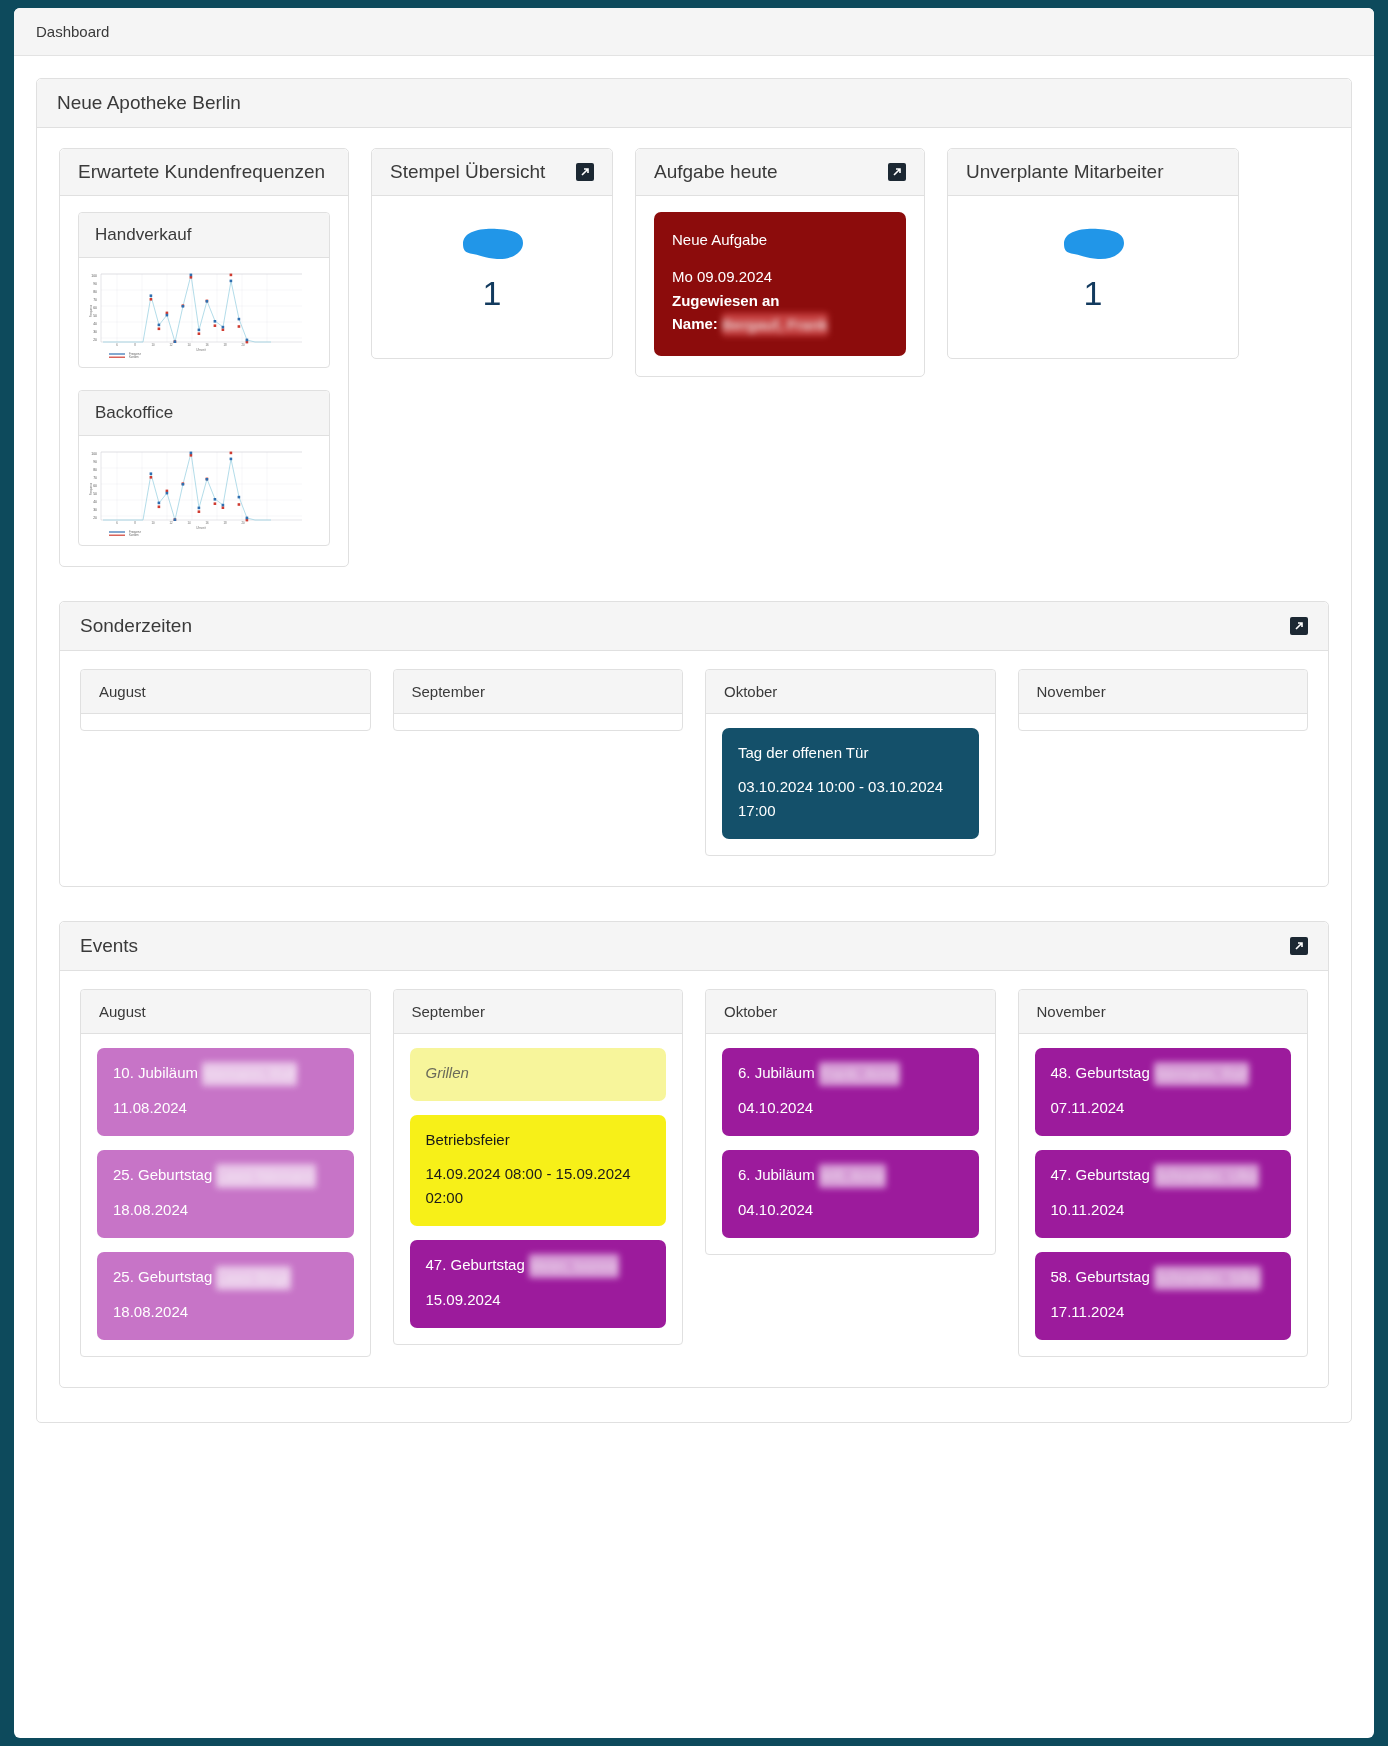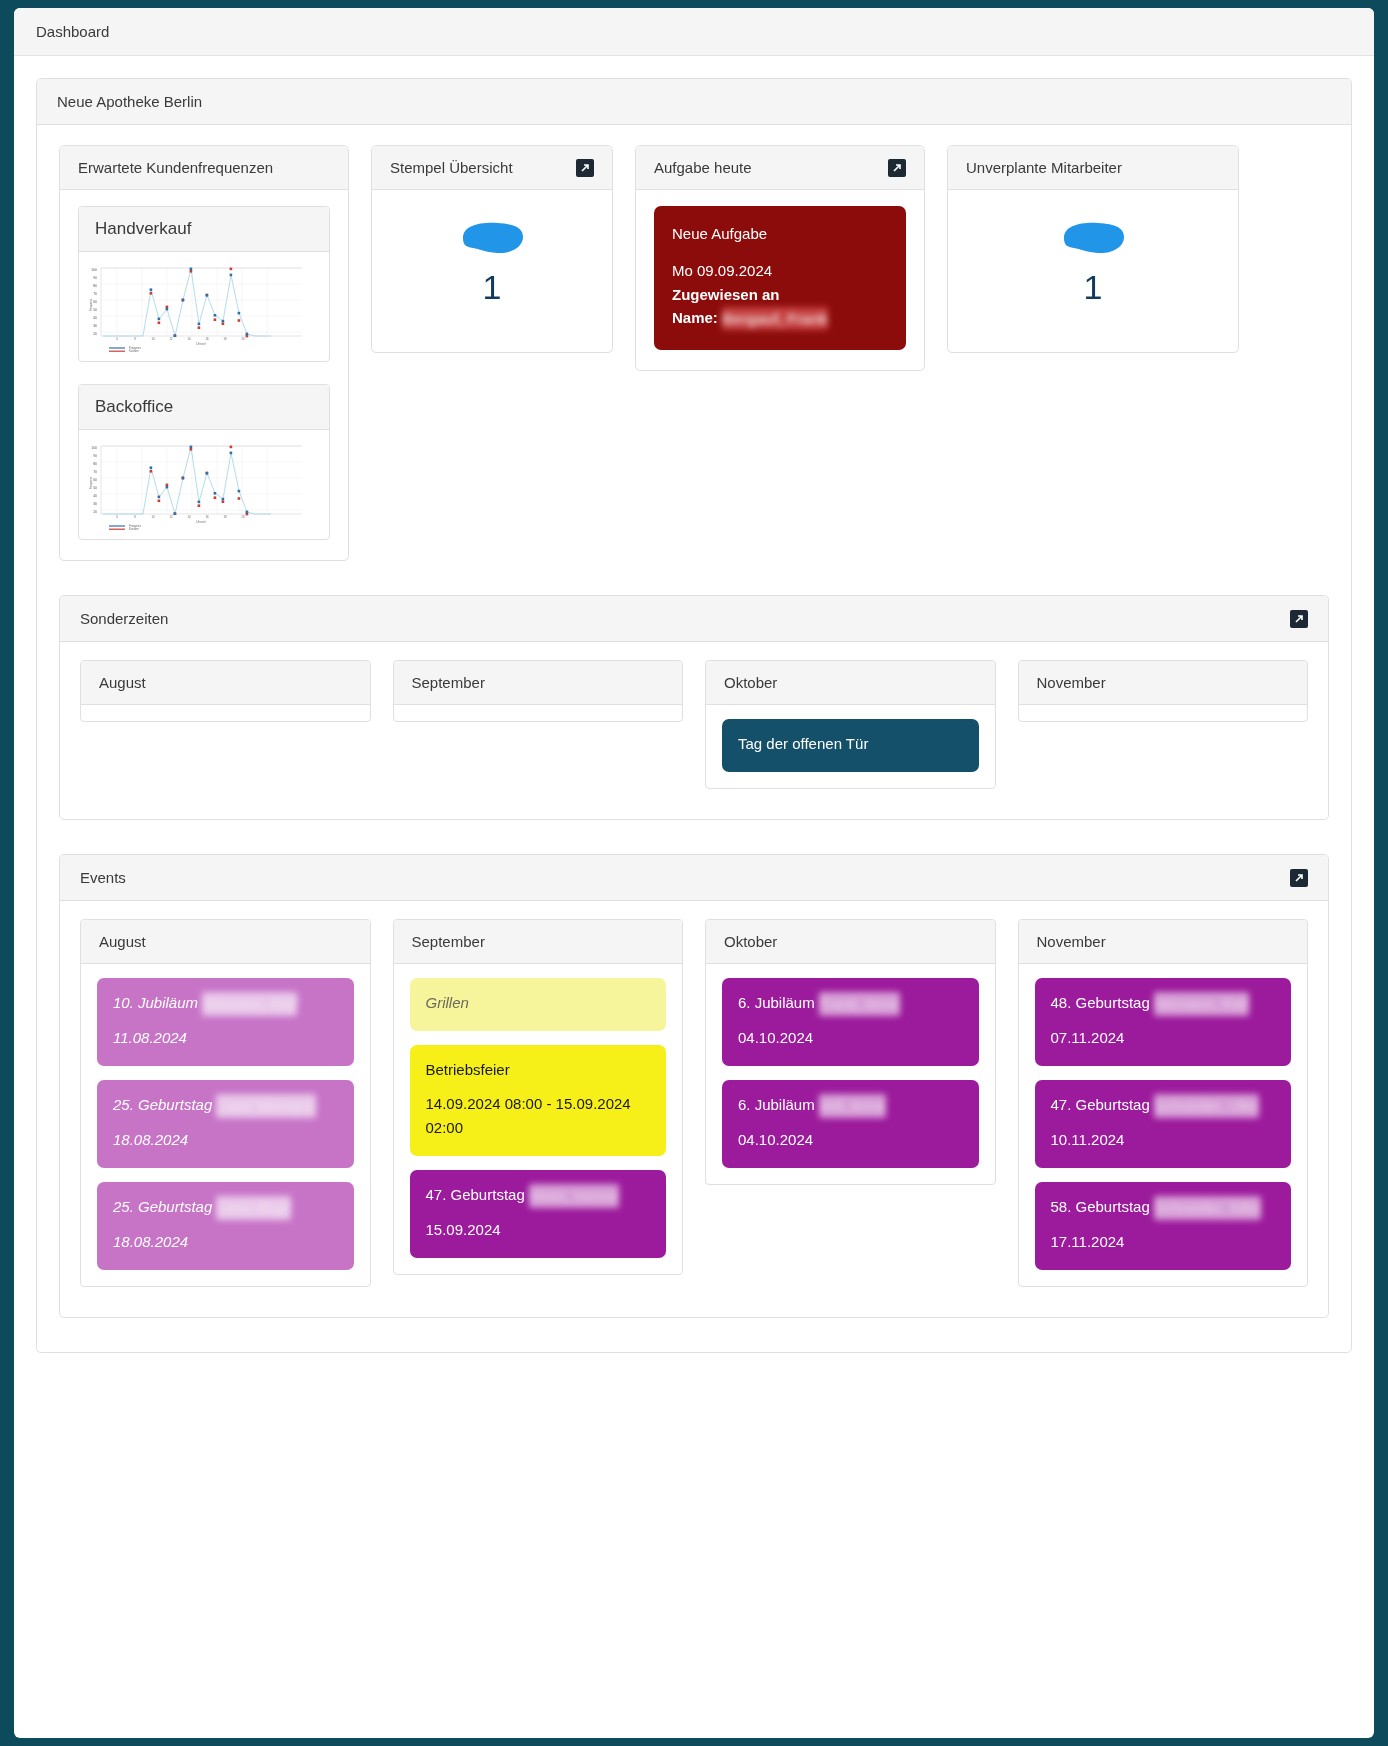"Neue Apotheke Berlin" .panel-head { font-size: 15px -> 19px }
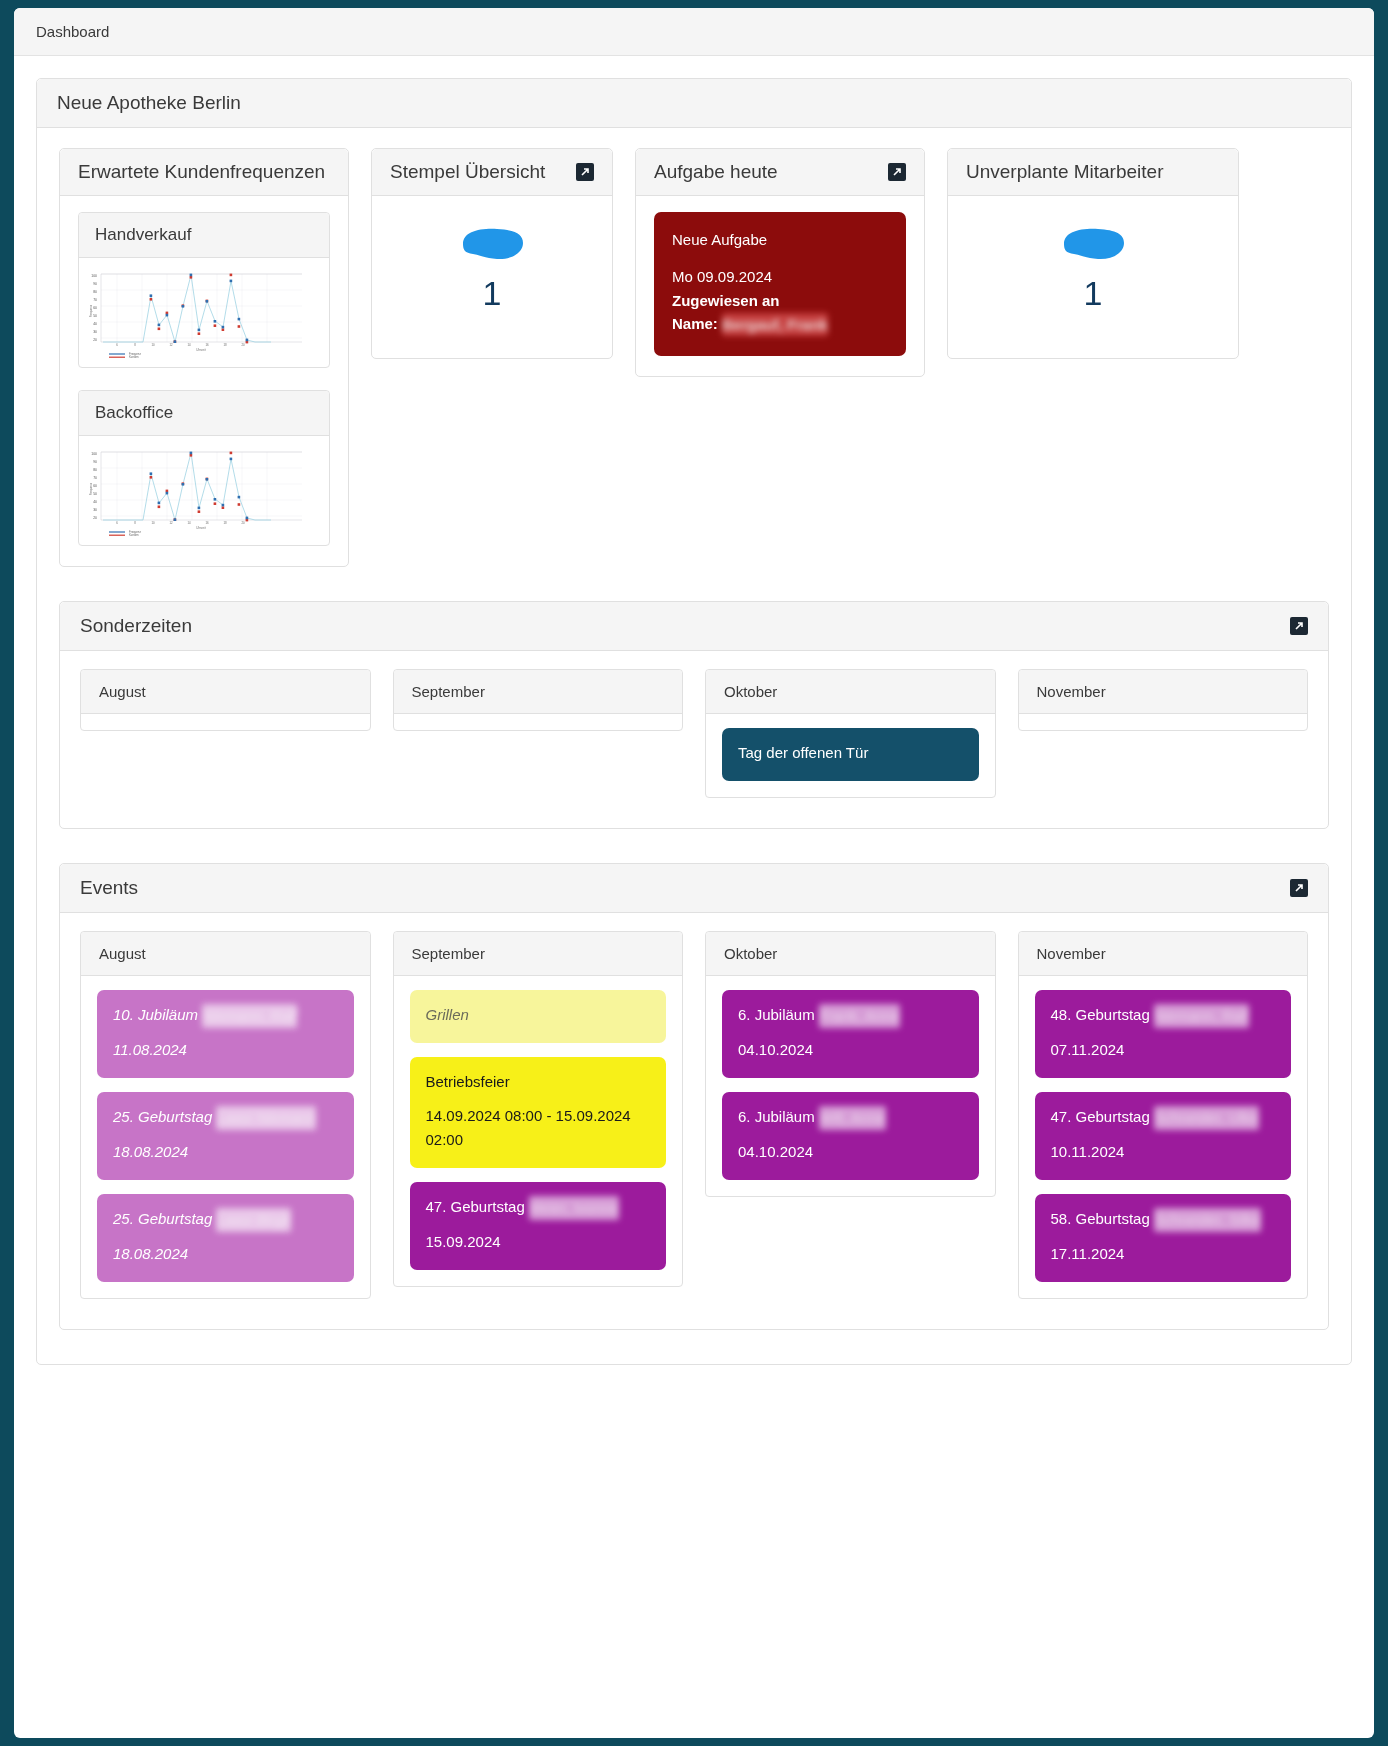"03.10.2024 10:00 - 03.10.2024 17:00" div.ev-line { html: none -> <div>03.10.2024 10:00 - 03.10.2024 17:00</div> }
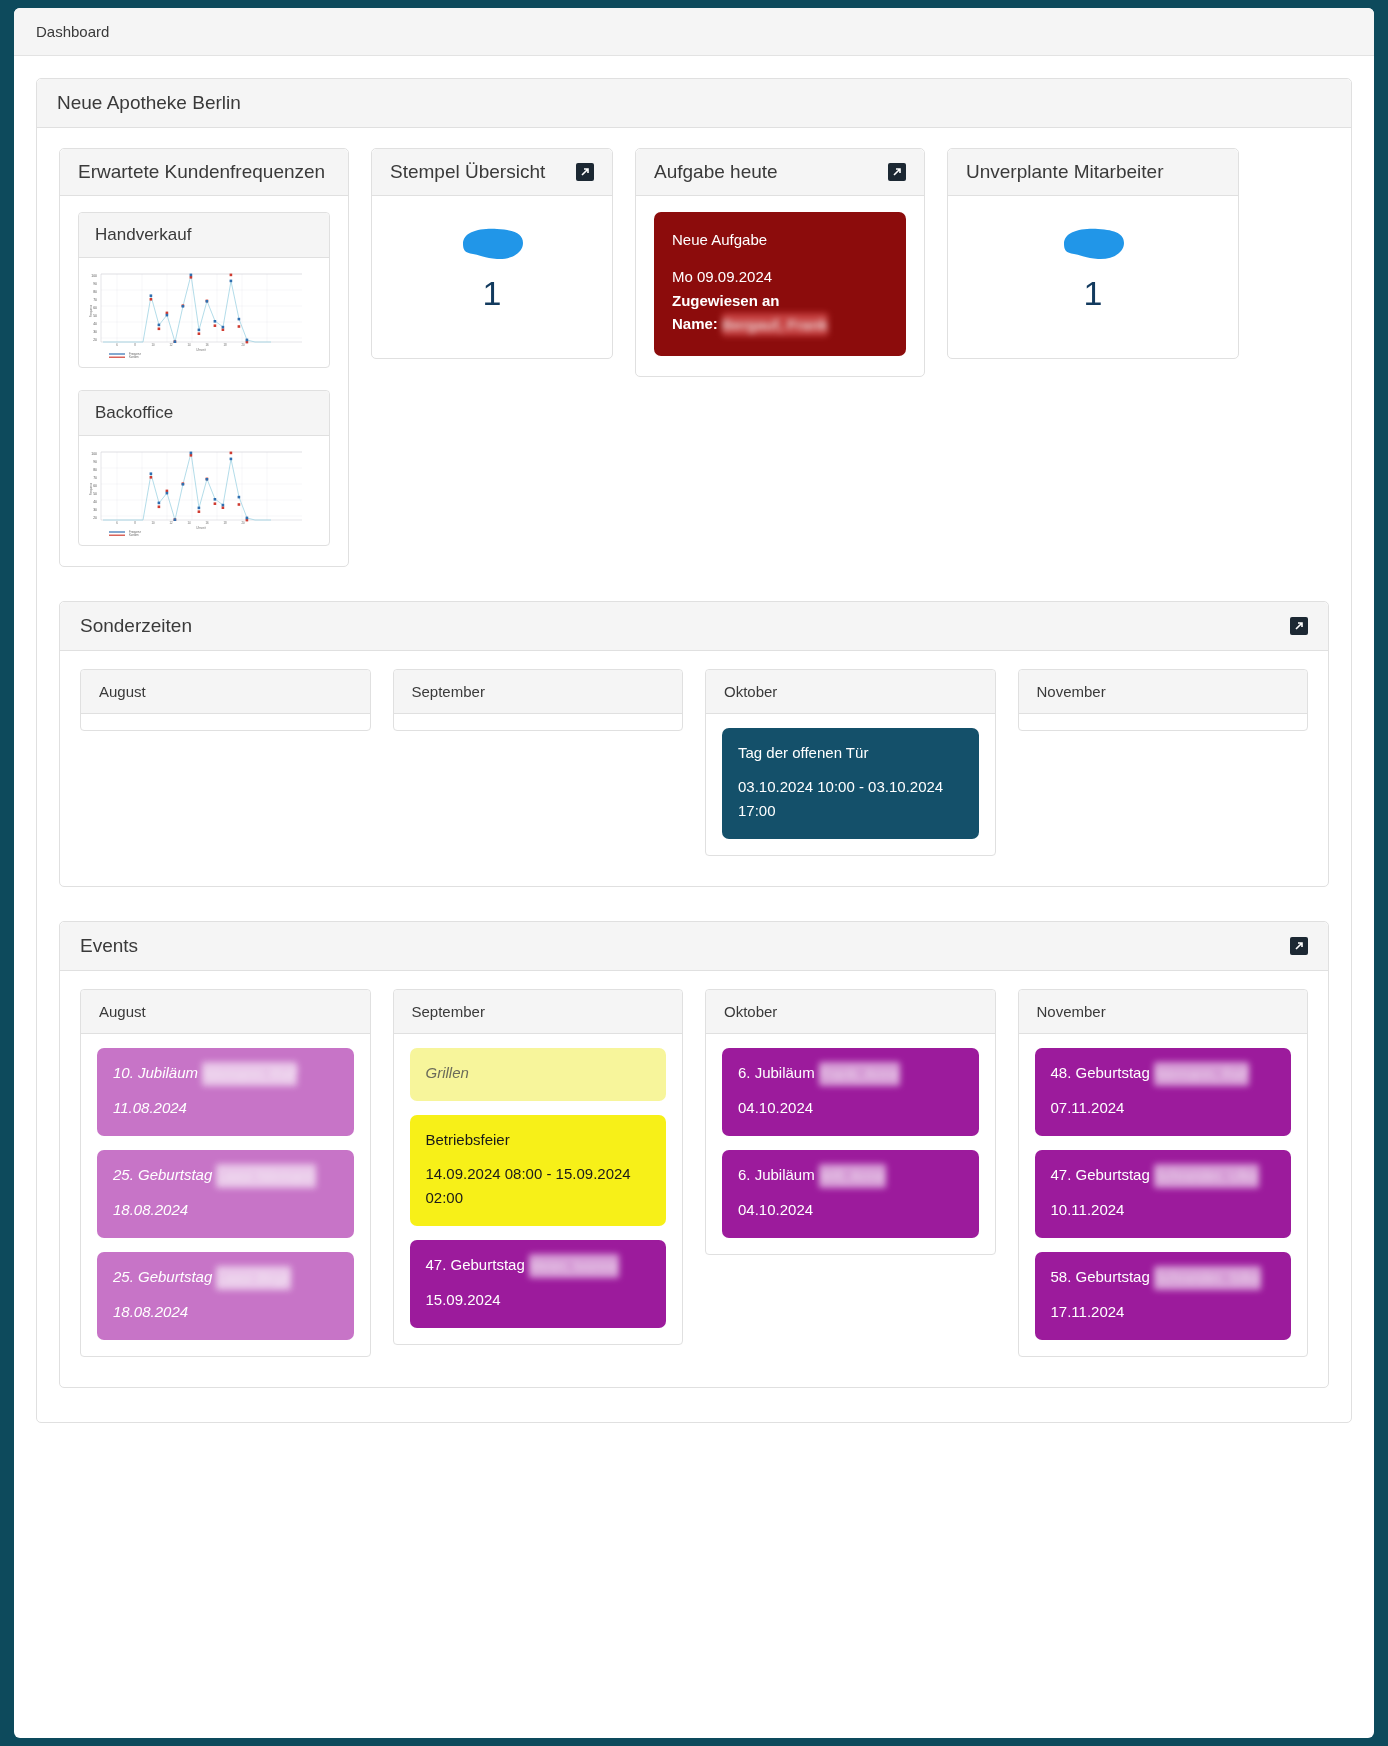"10. Jubiläum" .ev.past { font-style: italic -> none }
